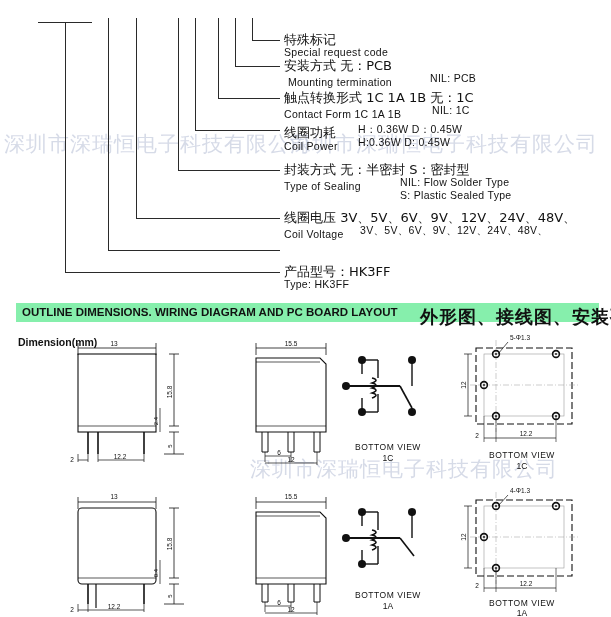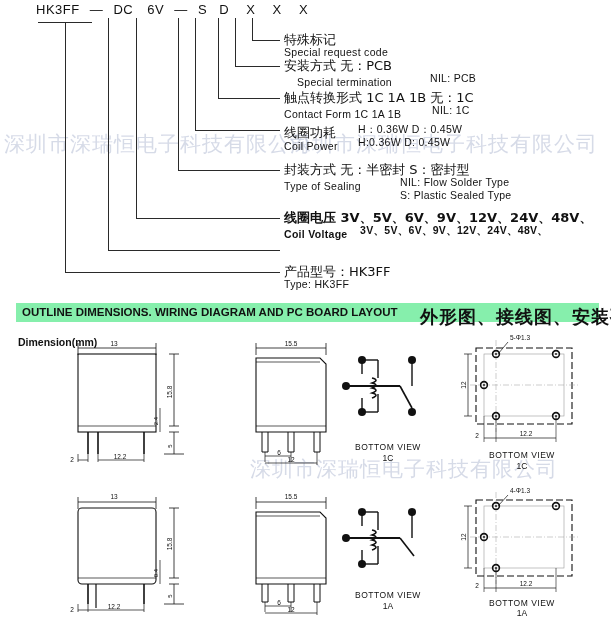"HK3FF — DC 6V —" div.pn-code { html: <div> <span>HK3FF</span> <span>—</span> <span>DC</span> <span>6V</span> <span>—</span> <span>S</span> <span>D</span> <span>X</span> <span>X</span> <span>X</span> </div> -> none }
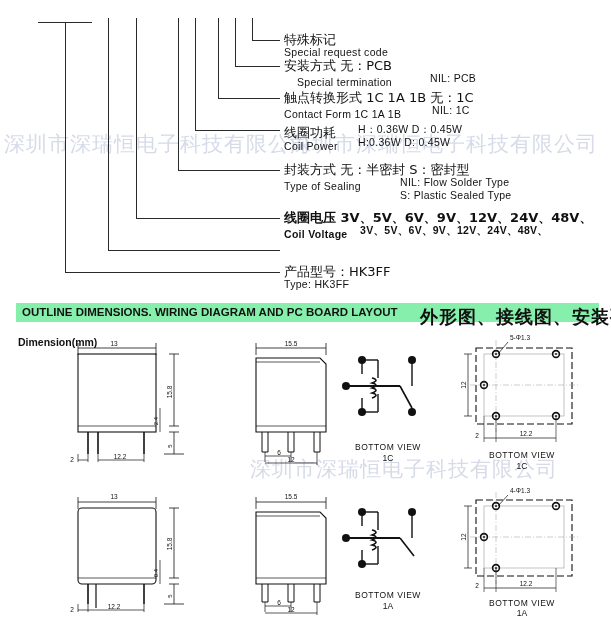"Special termination" span.en { text: Special -> Mounting }
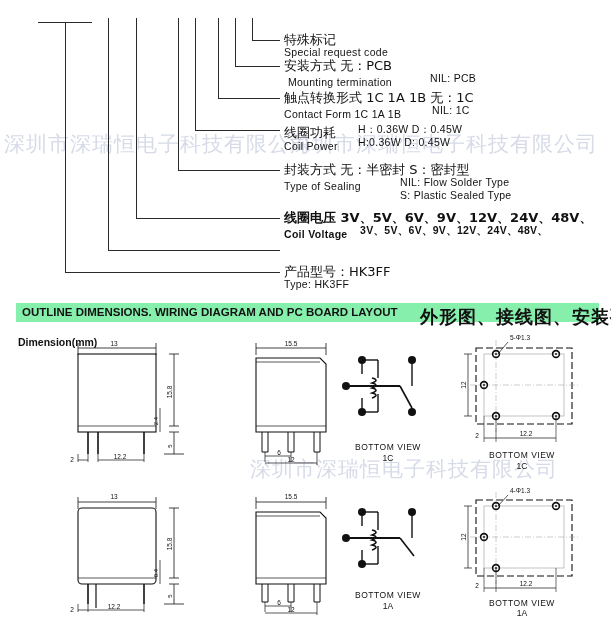"线圈电压 3V、5V、6V、9V、12V、24V、48V、" div.row { font-weight: bold -> none }
